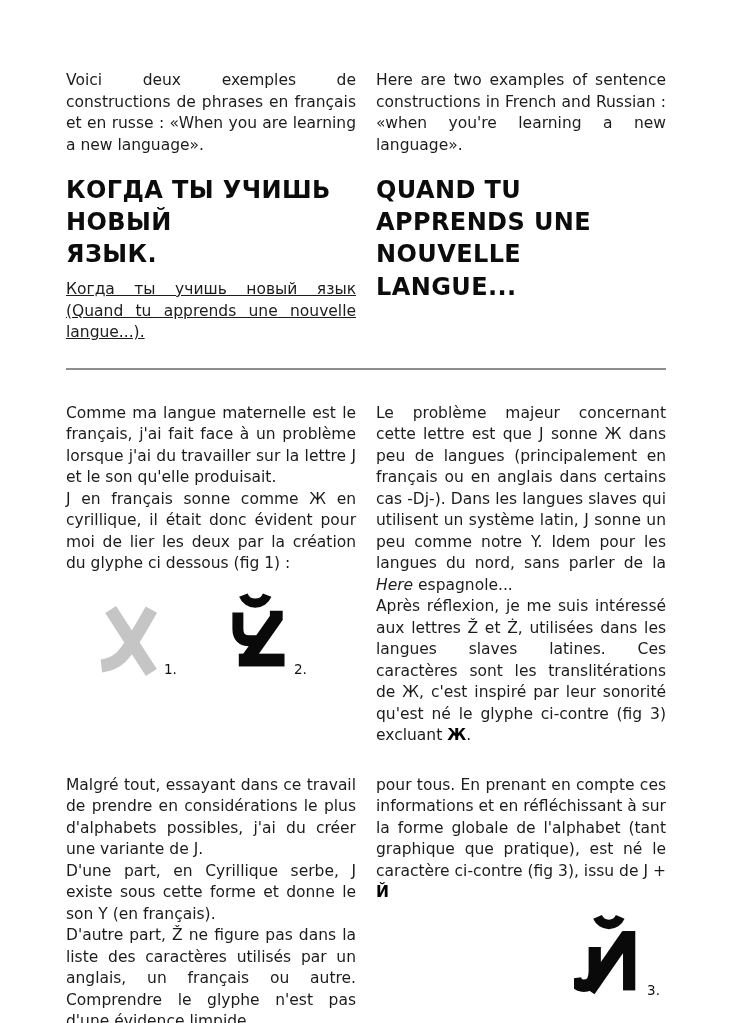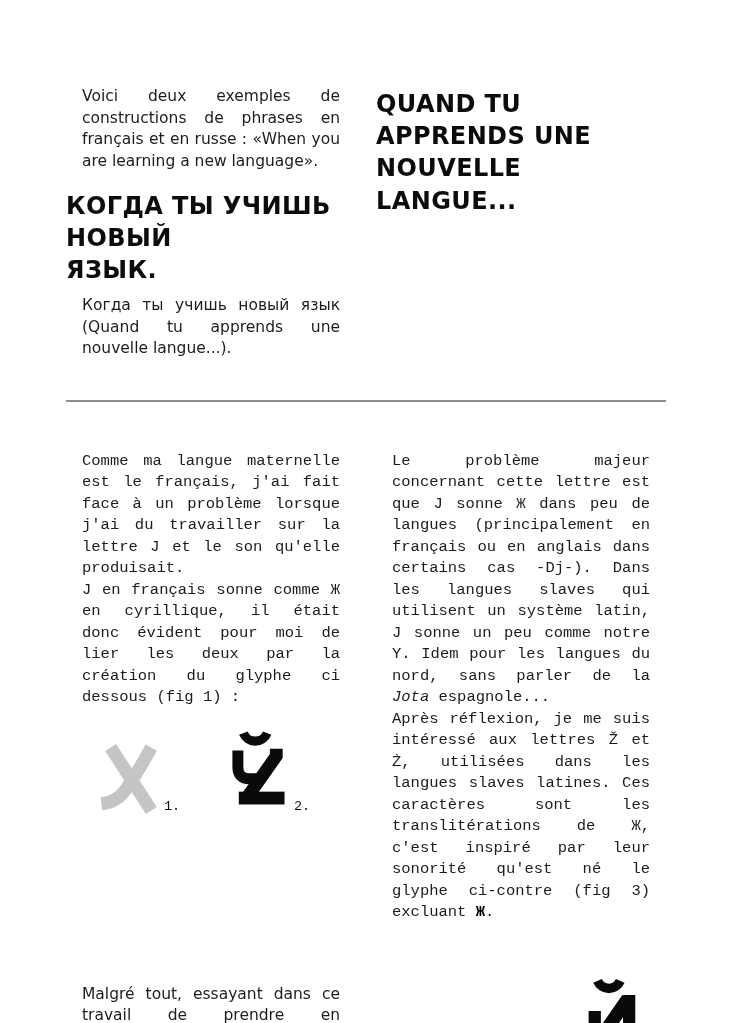"Voici deux exemples de constructions" p { margin: 16px -> 0 }
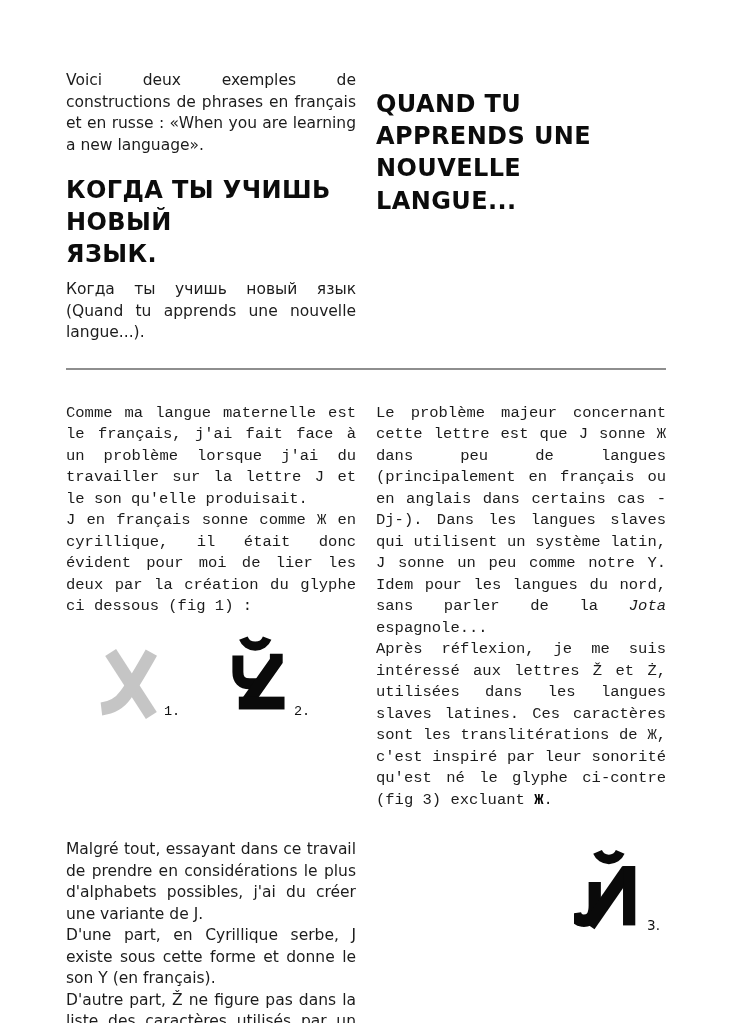"Here are two examples of" p { html: none -> <p>Here are two examples of sentence constructions in French and Russian : «when you're learning a new language».</p> }
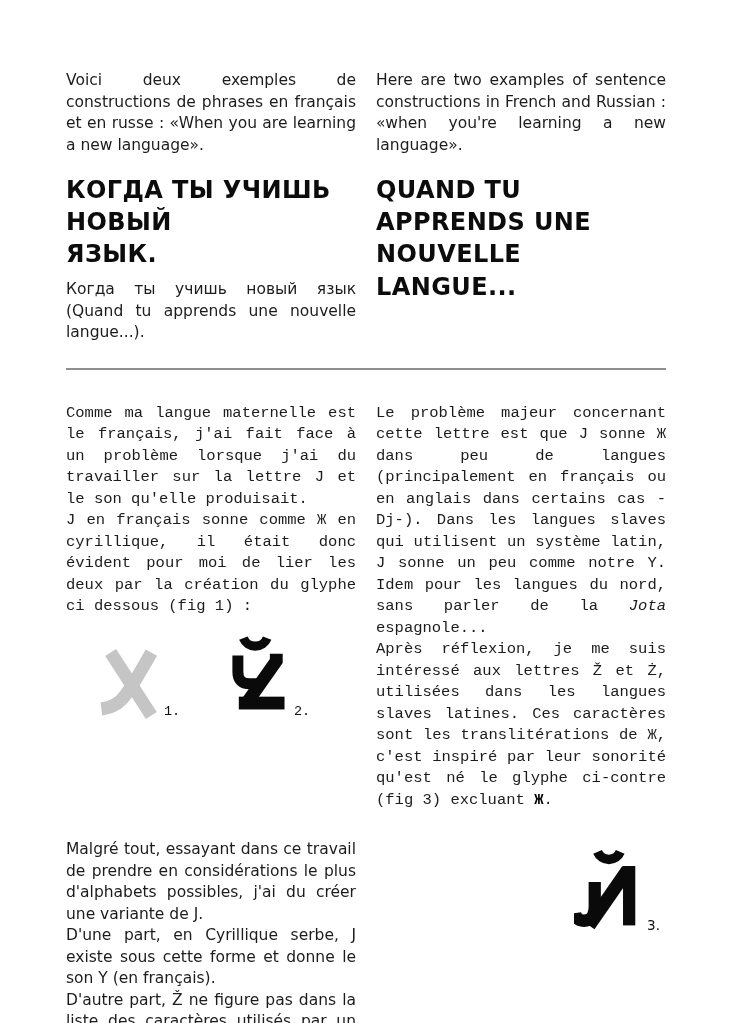"Когда ты учишь новый язык" .caption { text-decoration: none -> underline }
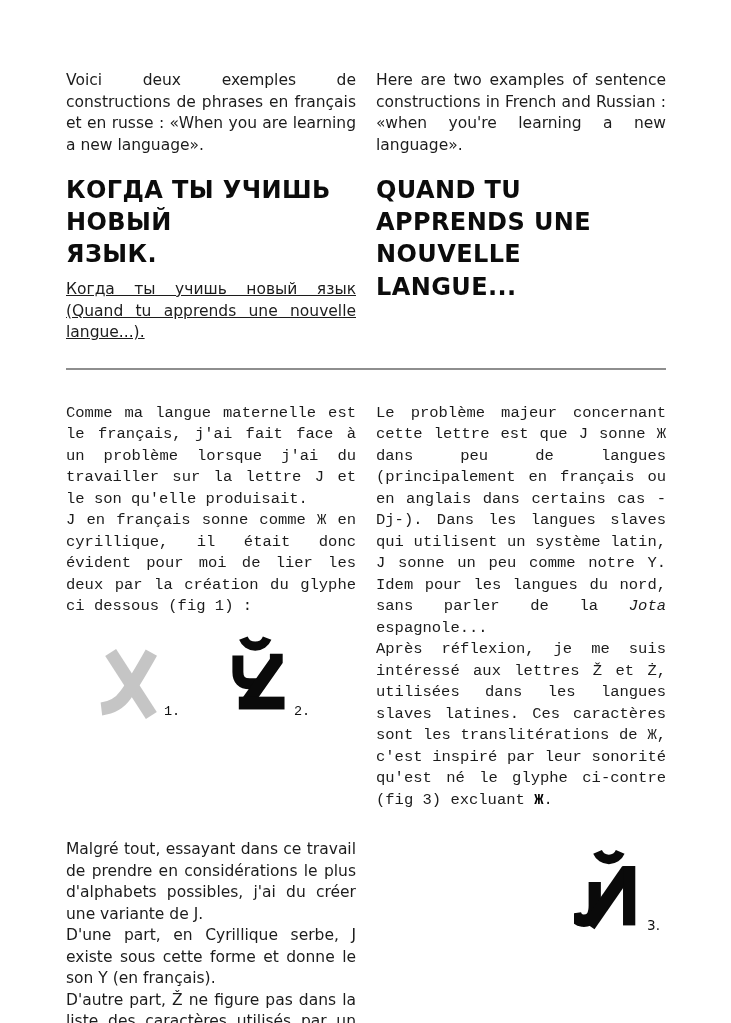"Comme ma langue maternelle est" .sec2 { font-family: Liberation Mono, monospace -> none }
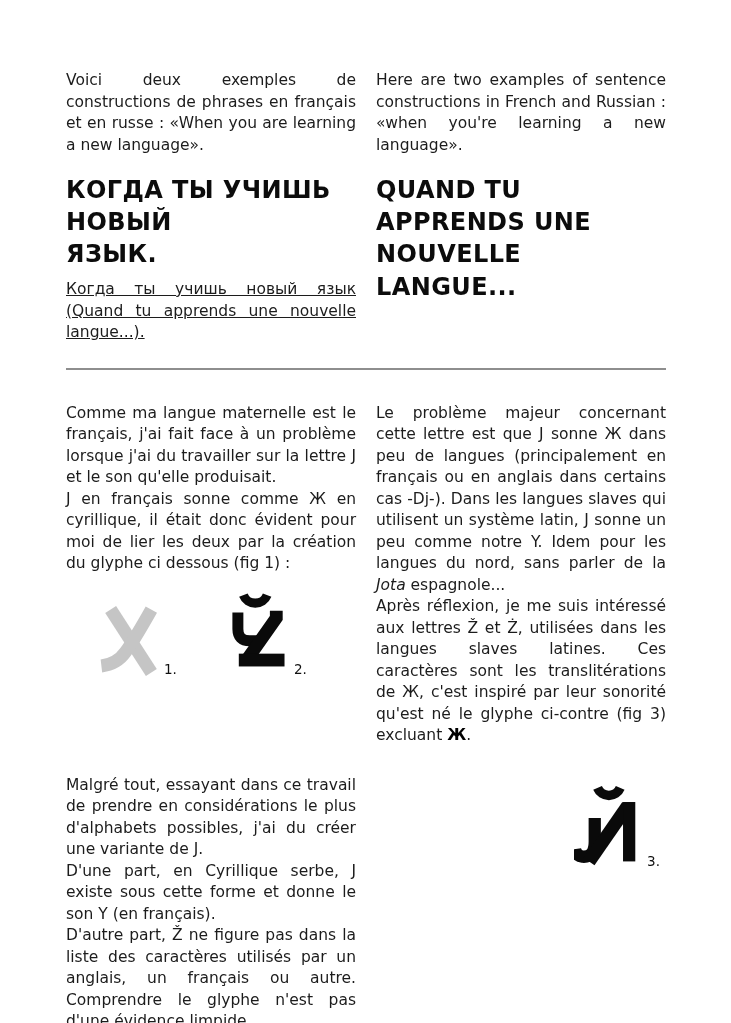"Jota" span.it { text: Jota -> Here }
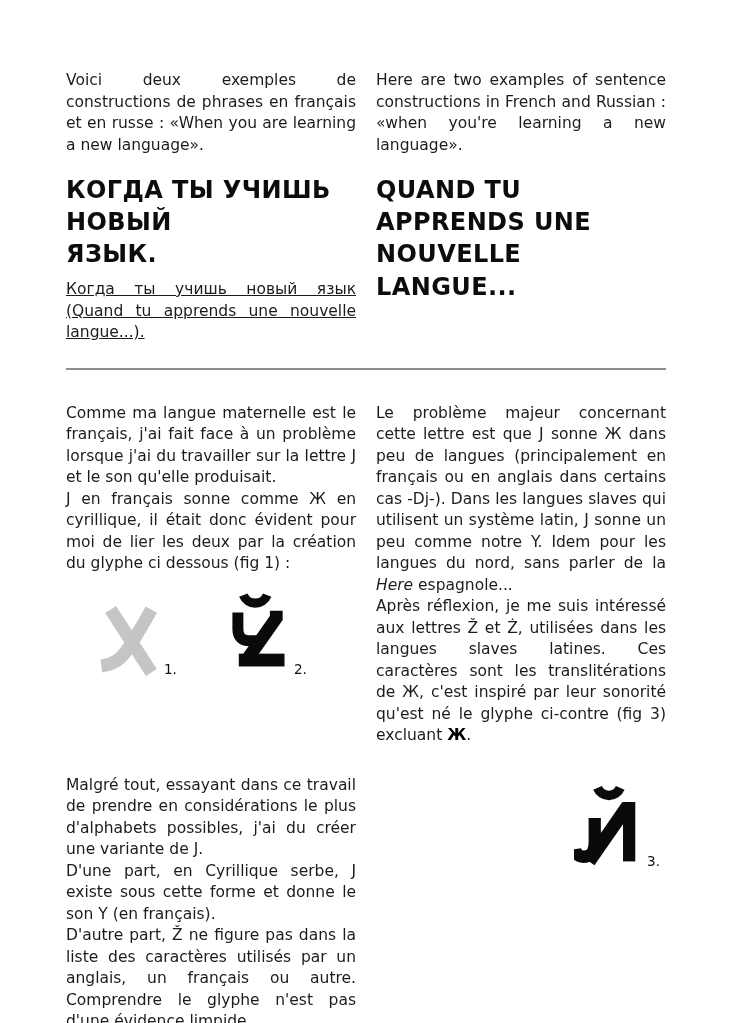"pour tous. En prenant en" p { html: none -> <p><span>pour tous. En prenant en compte ces informations et en réfléchissant à sur la forme globale de l'alphabet (tant graphique que pratique), est né le caractère ci-contre (fig 3), issu de J + </span><span>Й</span></p> }
